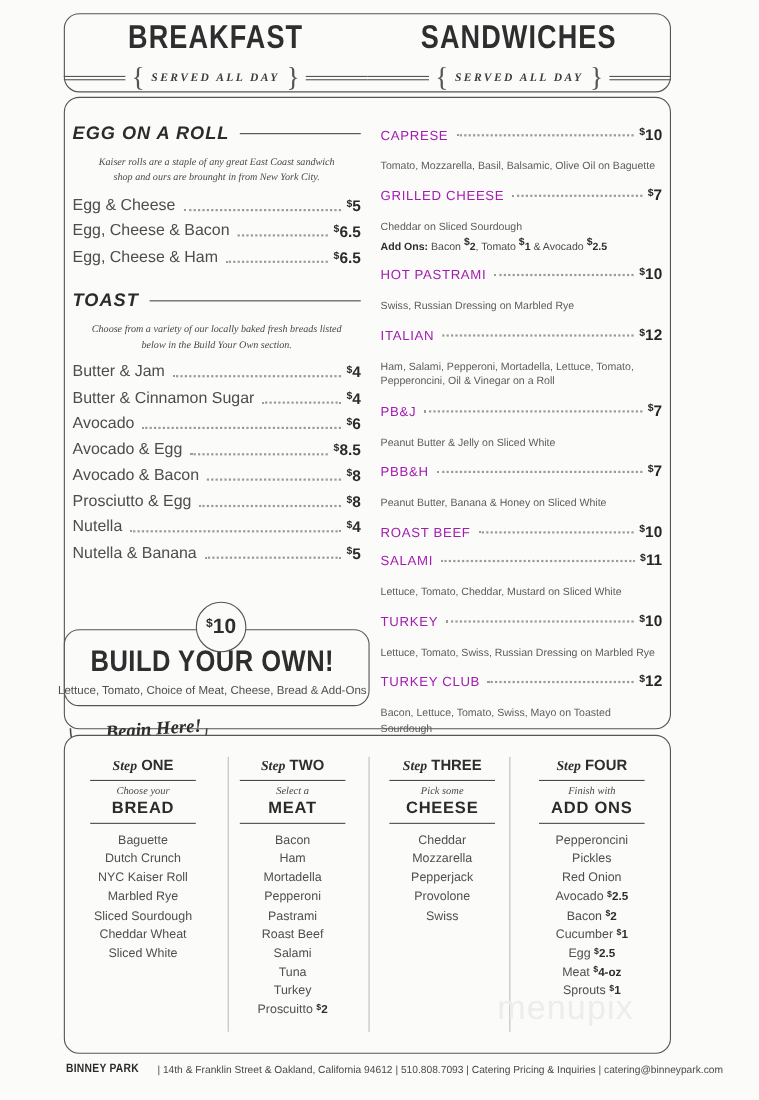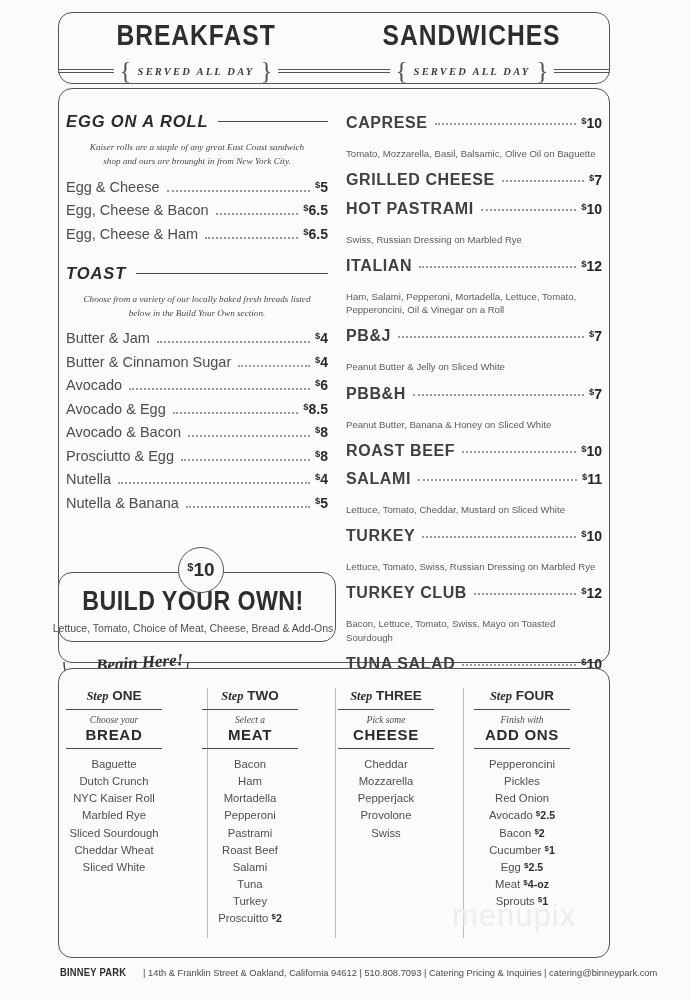"CAPRESE" .sw-name { color: #404040 -> #a21caf; font-size: 16px -> 12px; font-weight: 700 -> 400 }
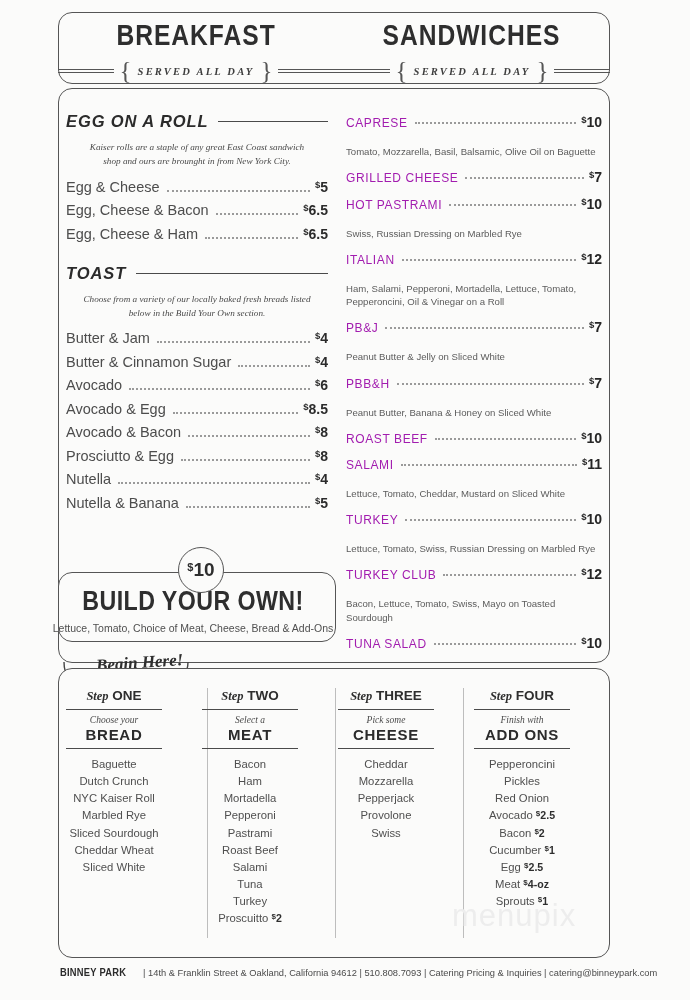"Cheddar on Sliced Sourdough" div.sw-desc { html: none -> <div>Cheddar on Sliced Sourdough</div> }
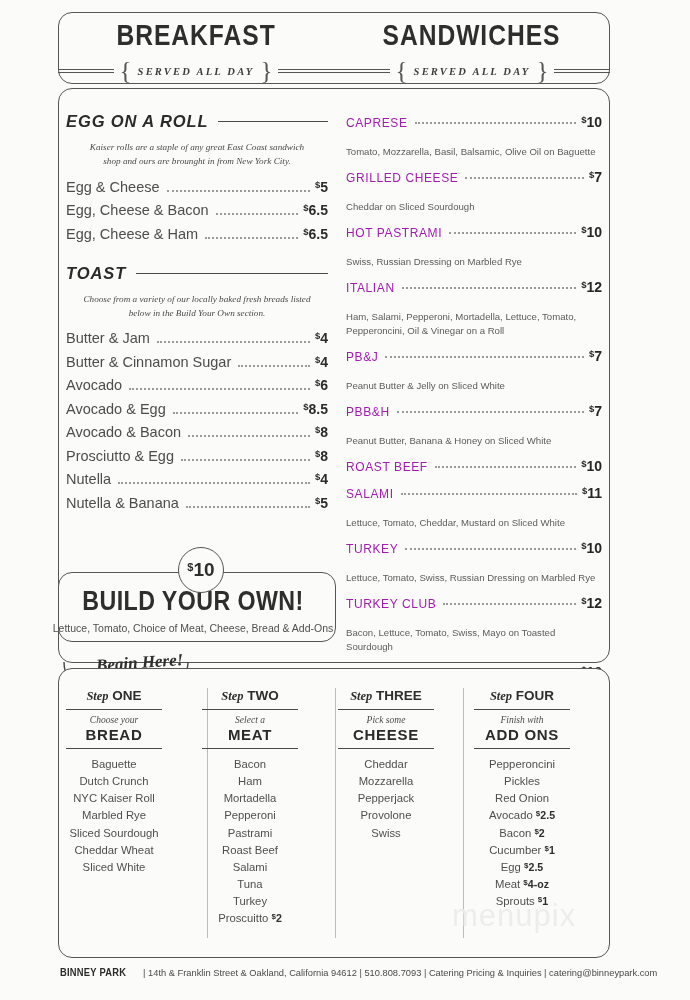"Add Ons: Bacon $2, Tomato" div.addons { html: none -> <div><b>Add Ons: </b><span>Bacon <b><span>$</span>2</b>, Tomato <b><span>$</span>1</b> &amp; Avocado <b><span>$</span>2.5</b></span></div> }
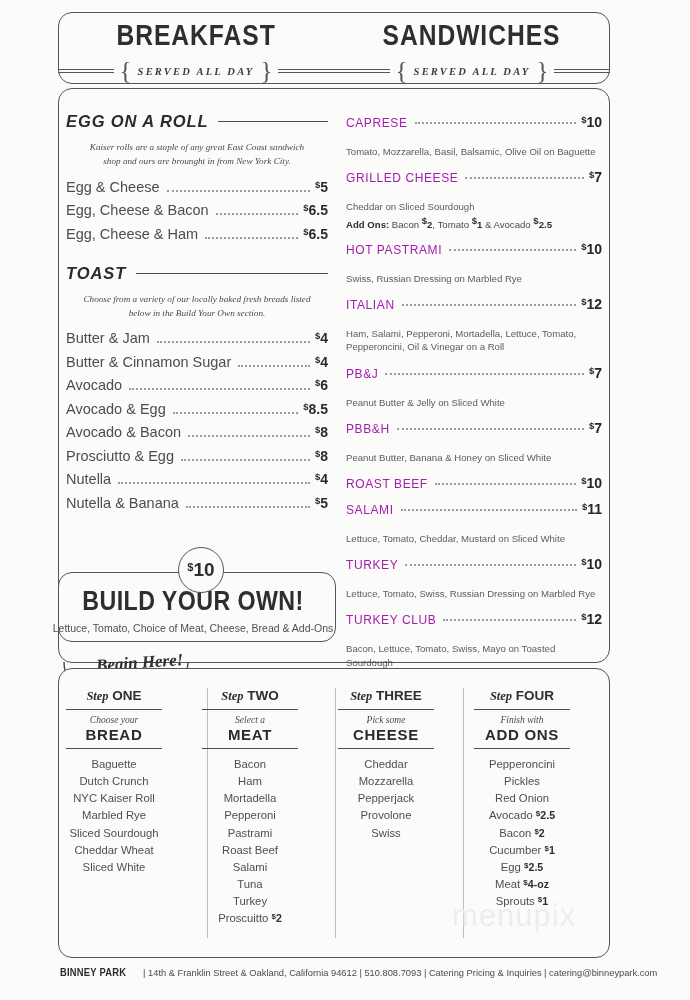"Step ONE" div.steps { left: 46px -> 62px }
